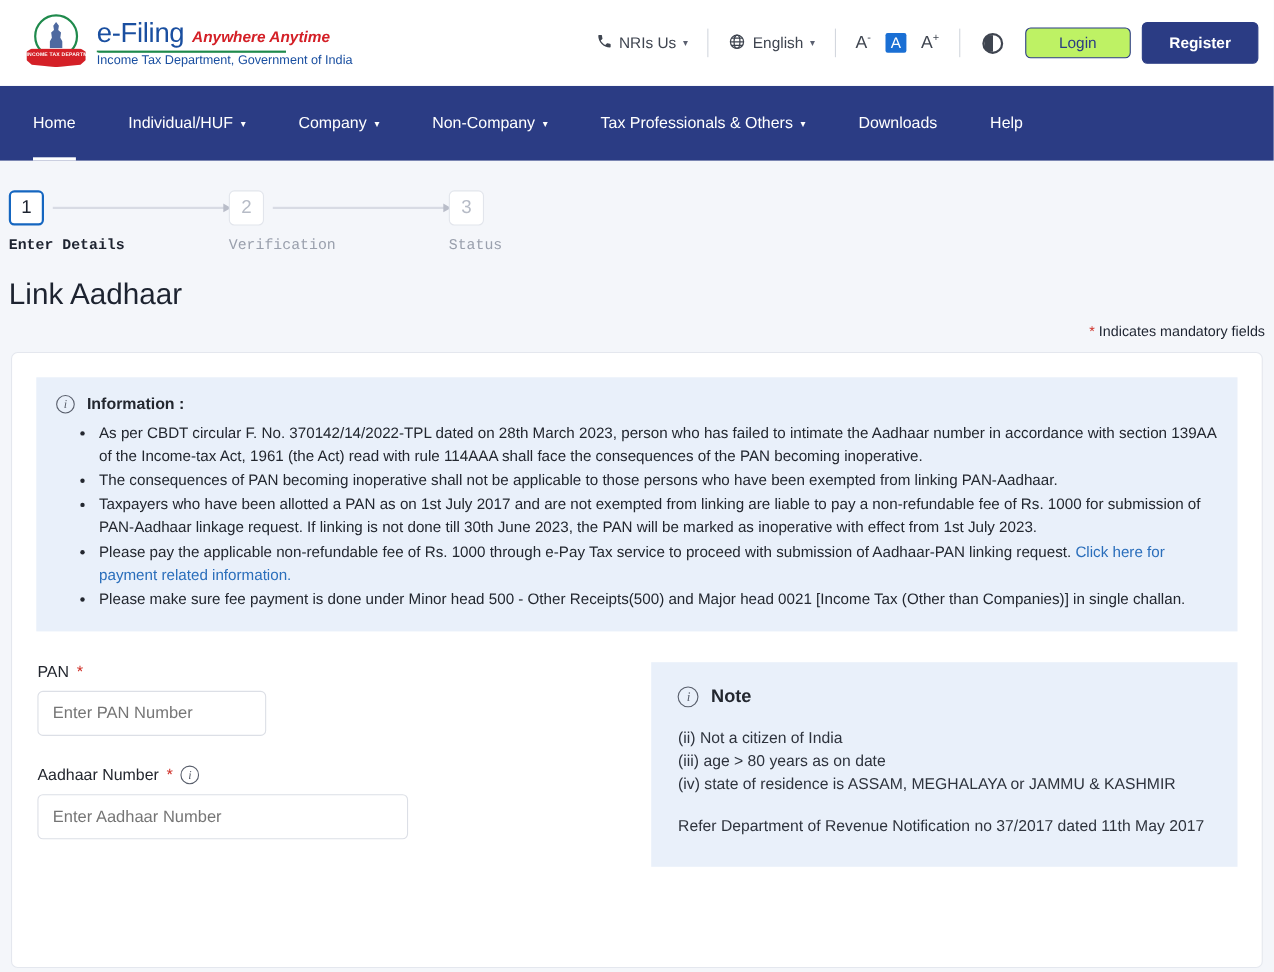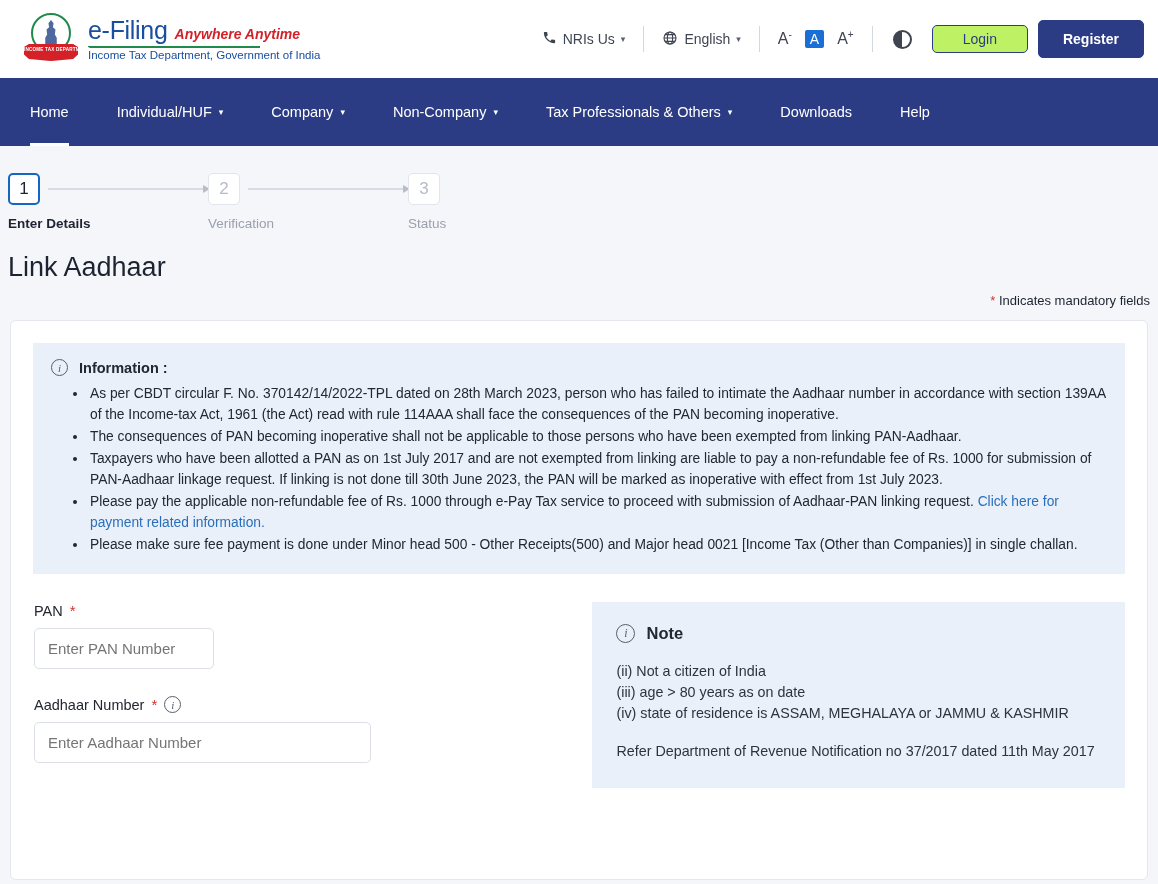"Enter Details" .step .label { font-family: none -> Liberation Mono, monospace }
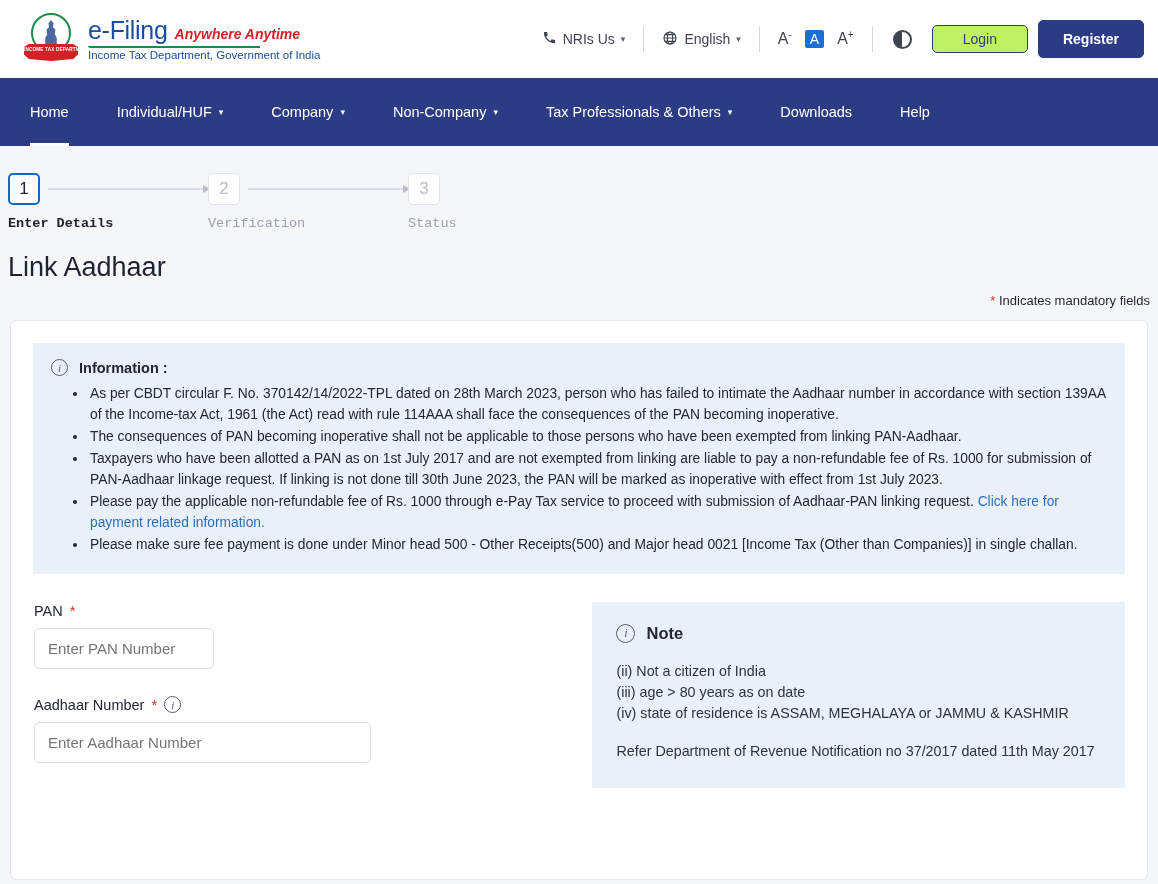"Enter PAN Number" .input.pan { width: 180px -> 208px }
